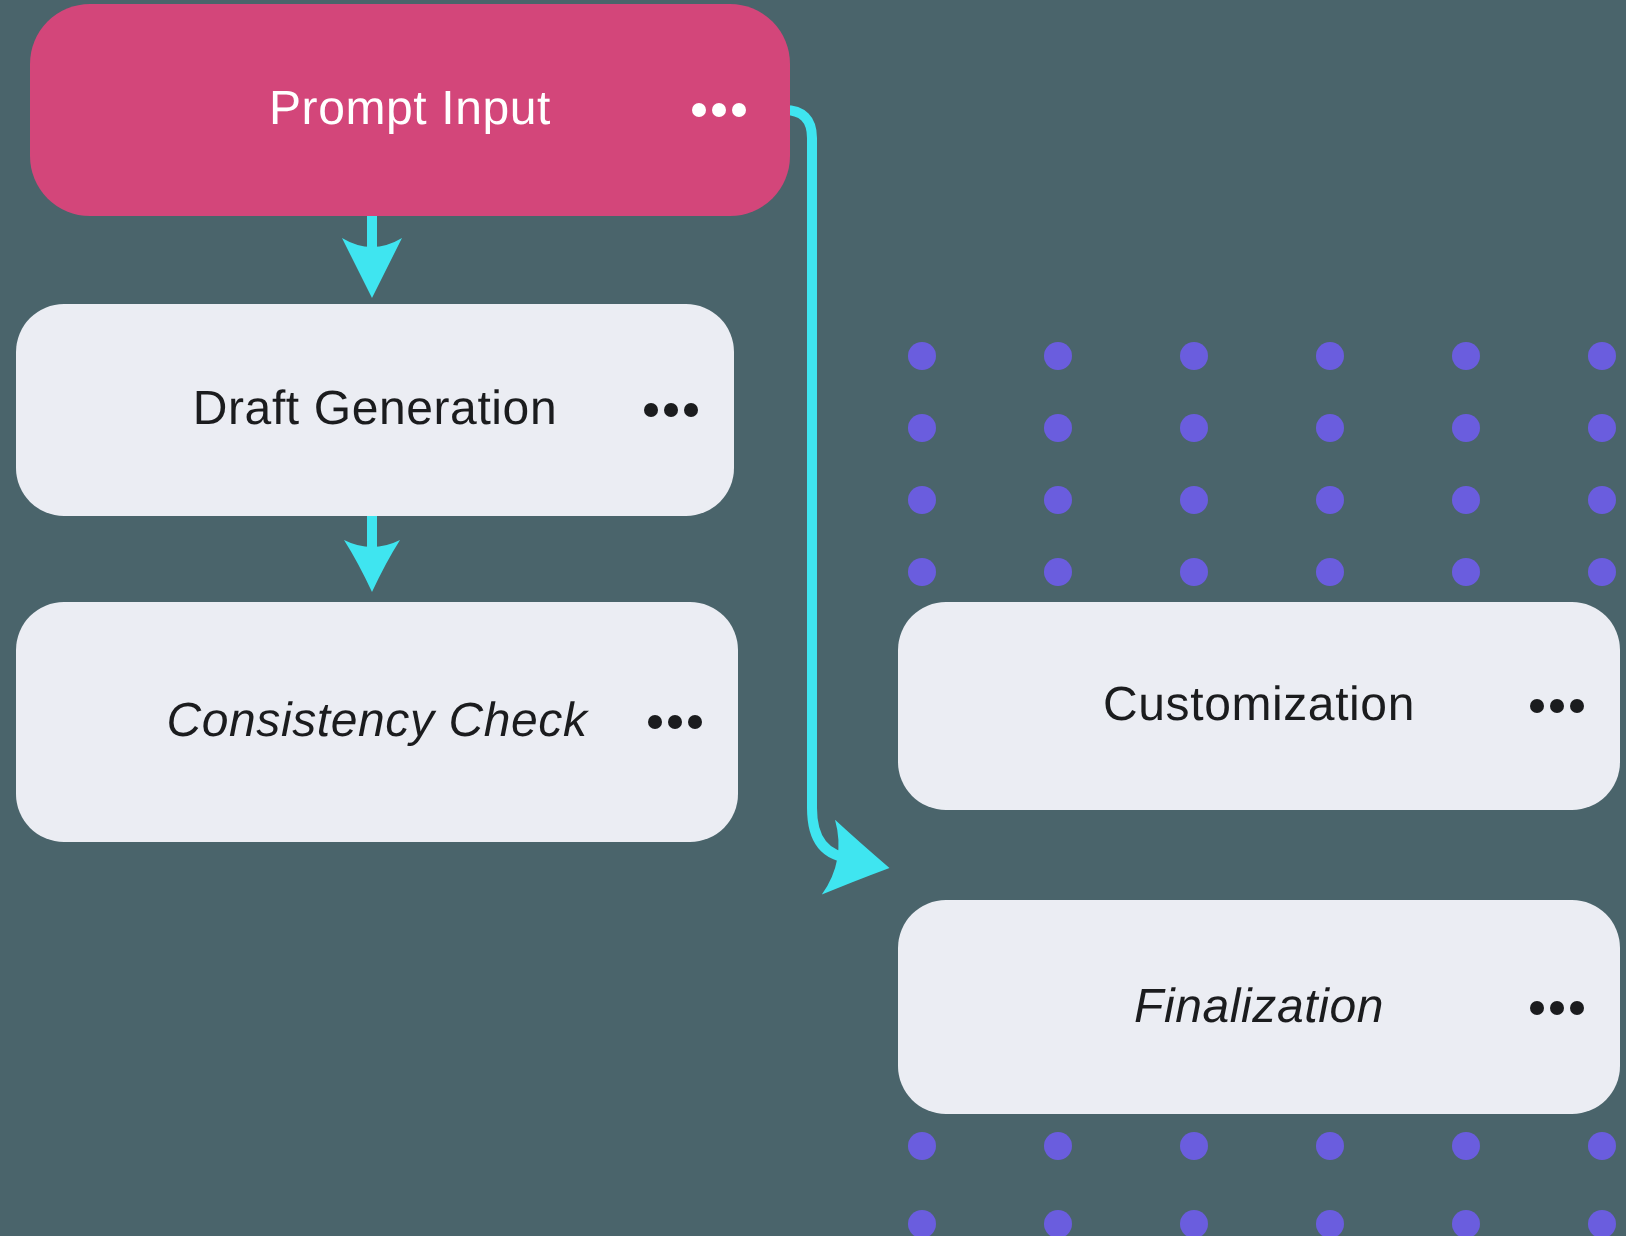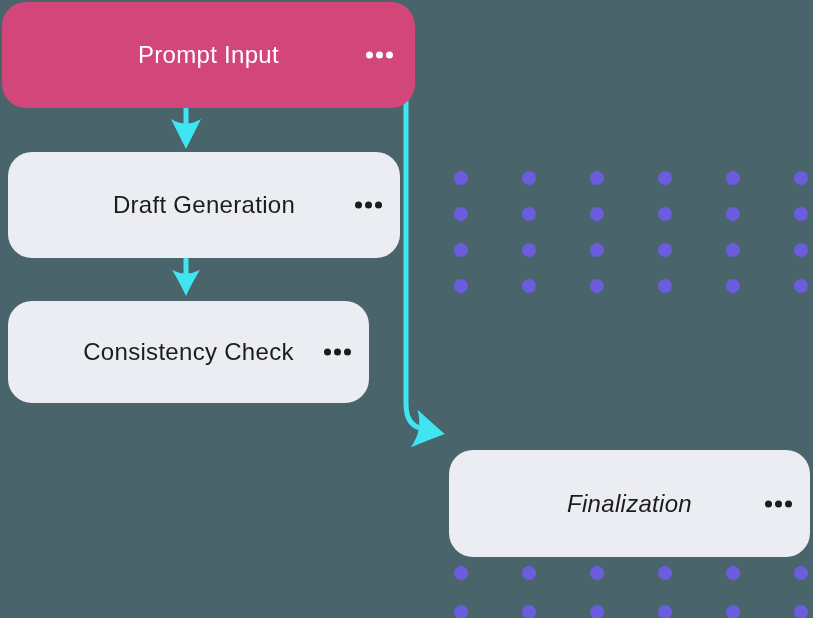"Prompt Input" #node-prompt-input { border-radius: none -> 30px; left: 2px -> 15px; width: 413px -> 380px }
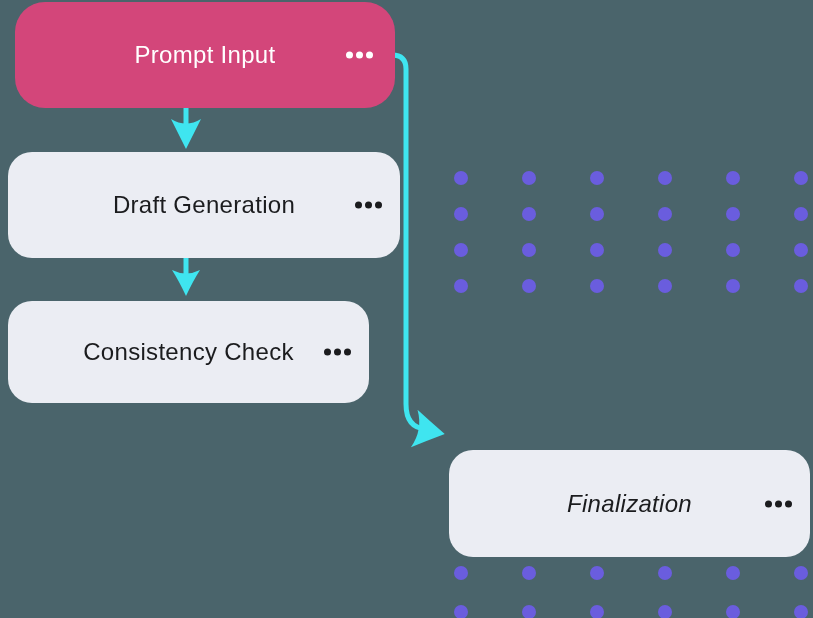"Draft Generation" #node-draft-generation { width: 392px -> 359px }
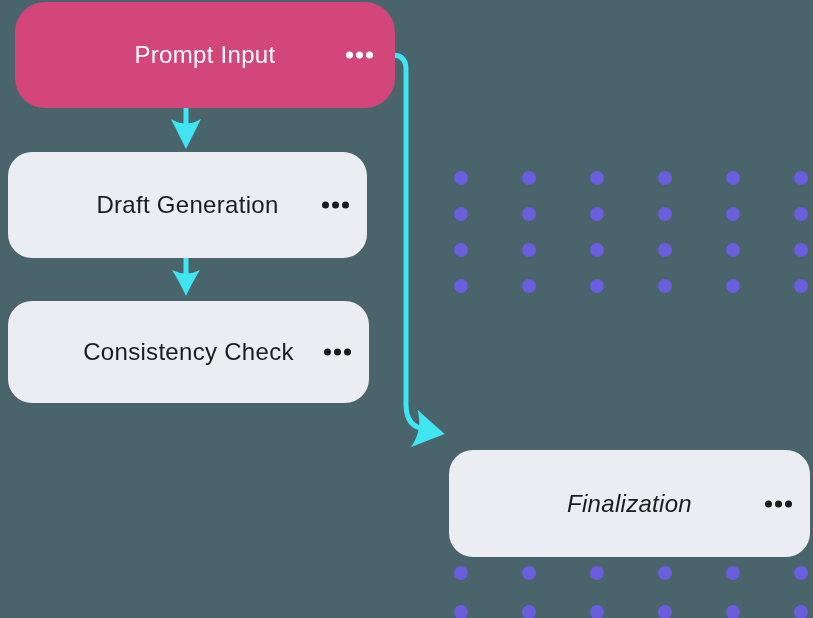"Consistency Check" #node-consistency-check { font-style: none -> italic; height: 102px -> 120px }
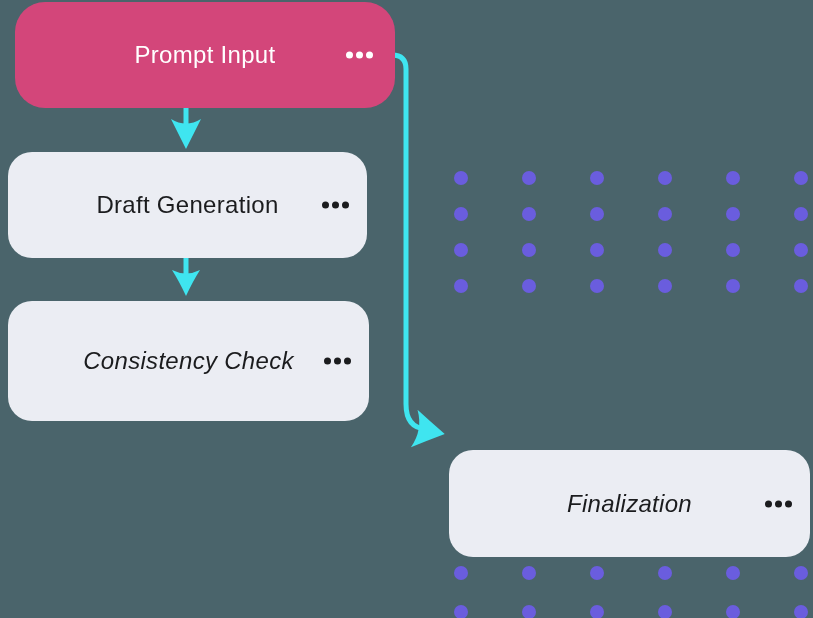"Customization" div.node { html: none -> <div> <span>Customization</span> <span> <i></i> <i></i> <i></i> </span> </div> }
